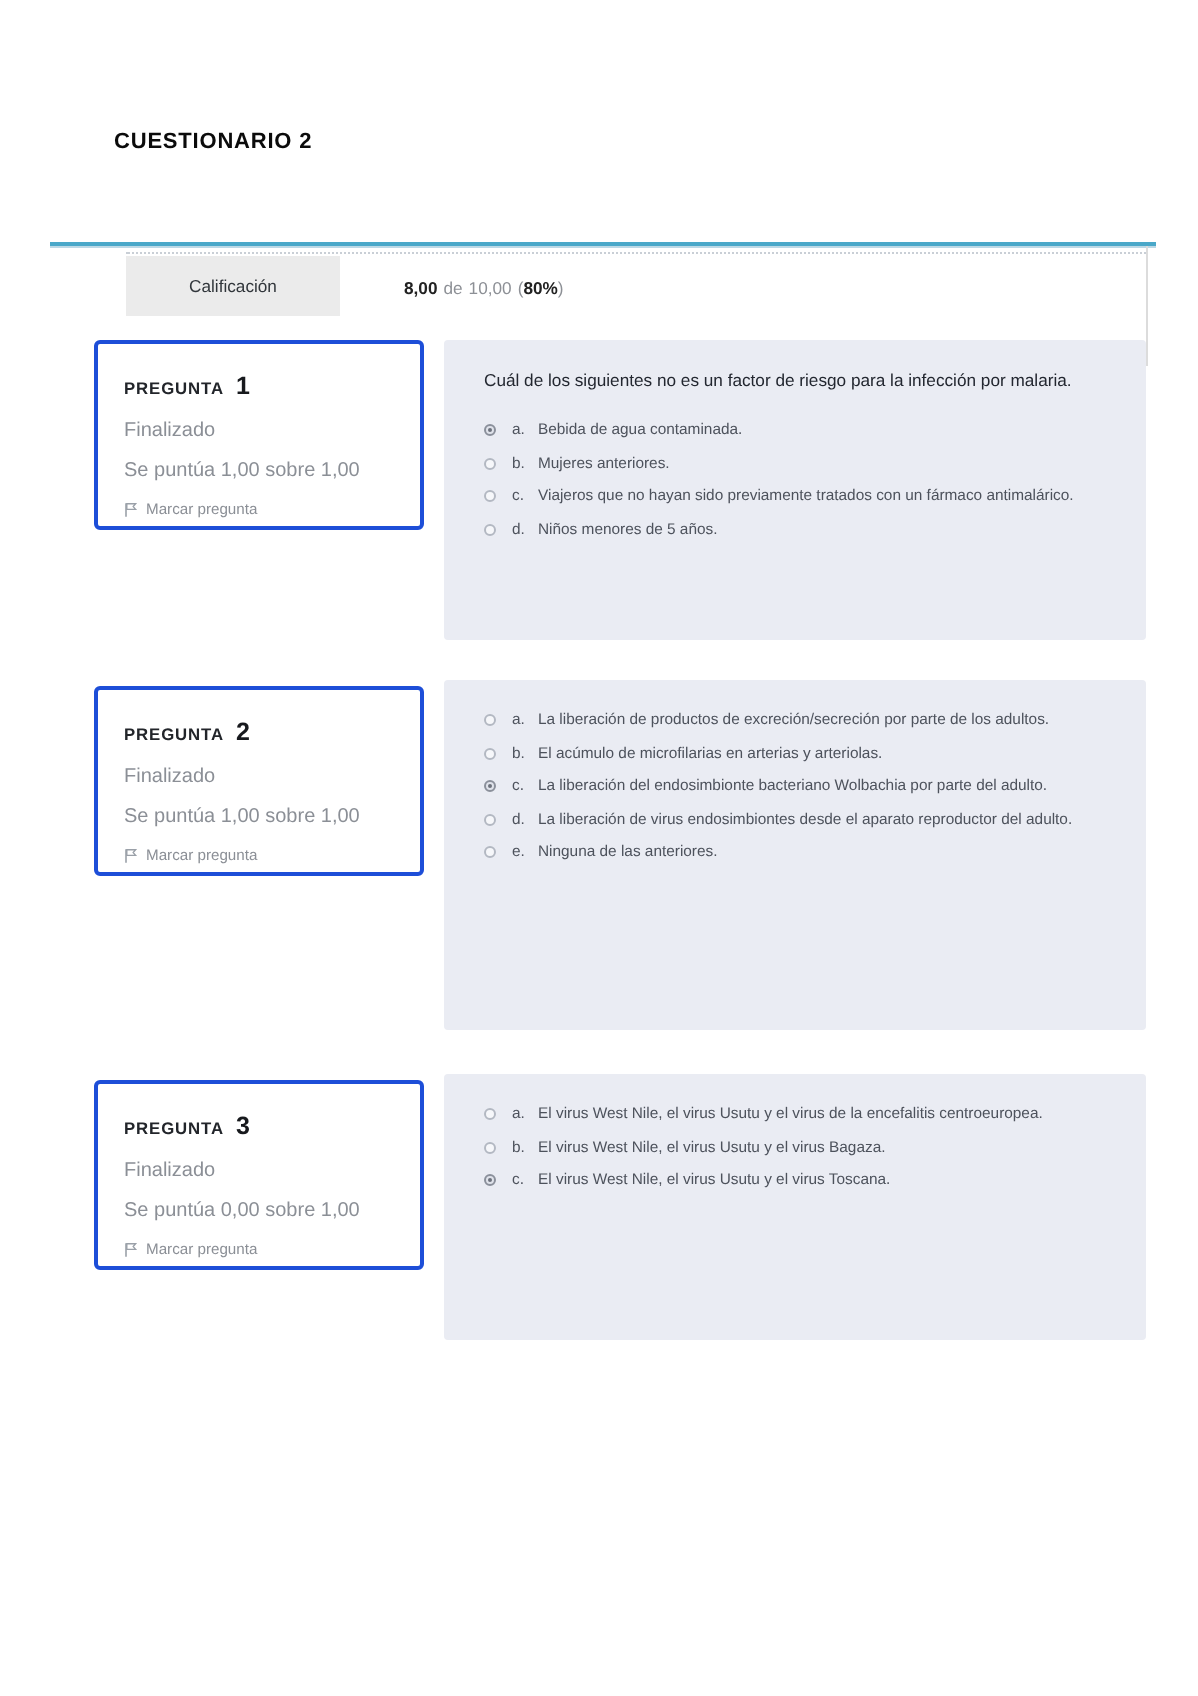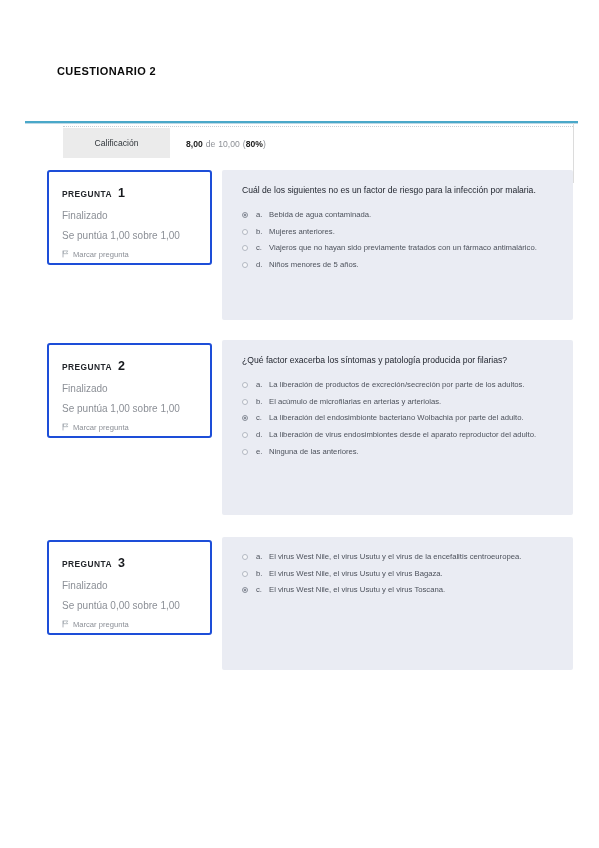"8,00" #grade-value-cell { left: 96px -> 112px }
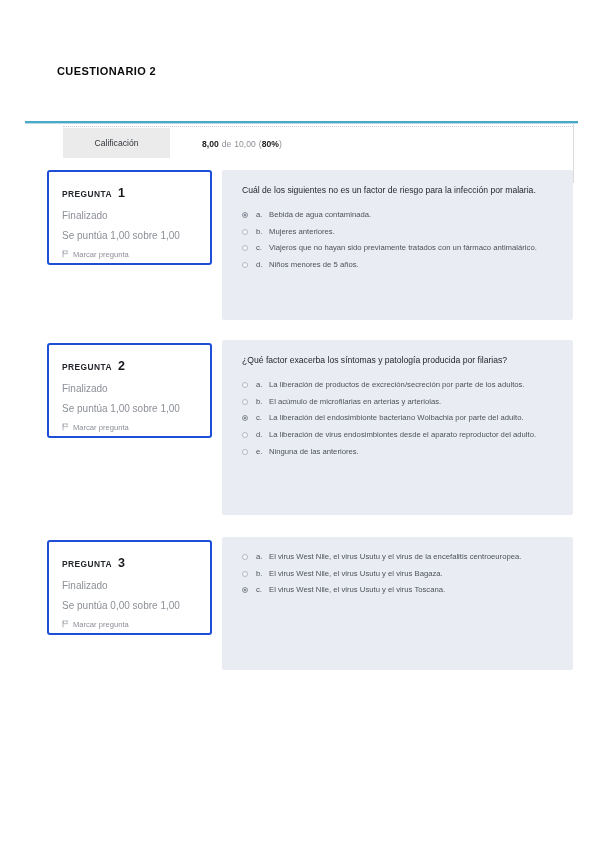"Marcar pregunta" .q-info .q-flag { align-items: none -> center }
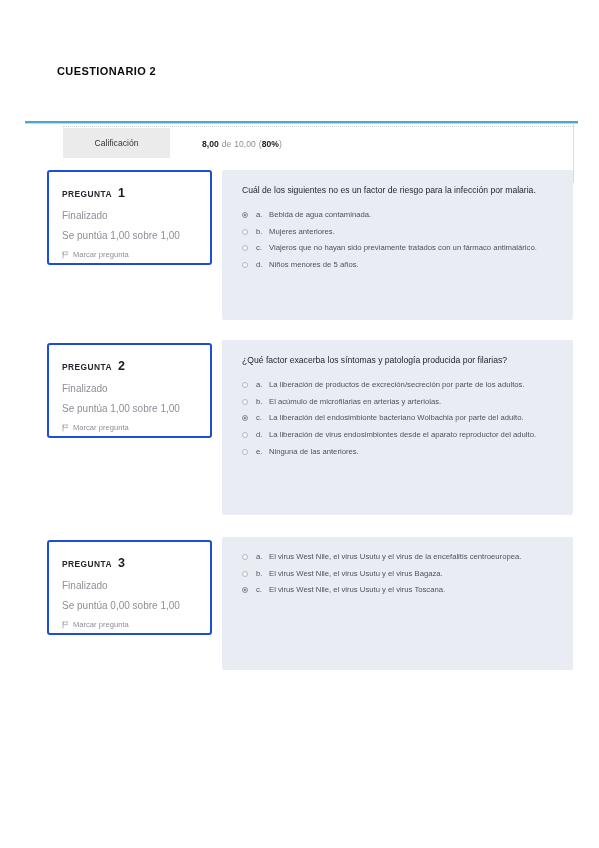"¿Qué factor exacerba los síntomas" p.q-text { html: <p>¿Qué factor exacerba los síntomas y patología producida por filarias?</p> -> none }
